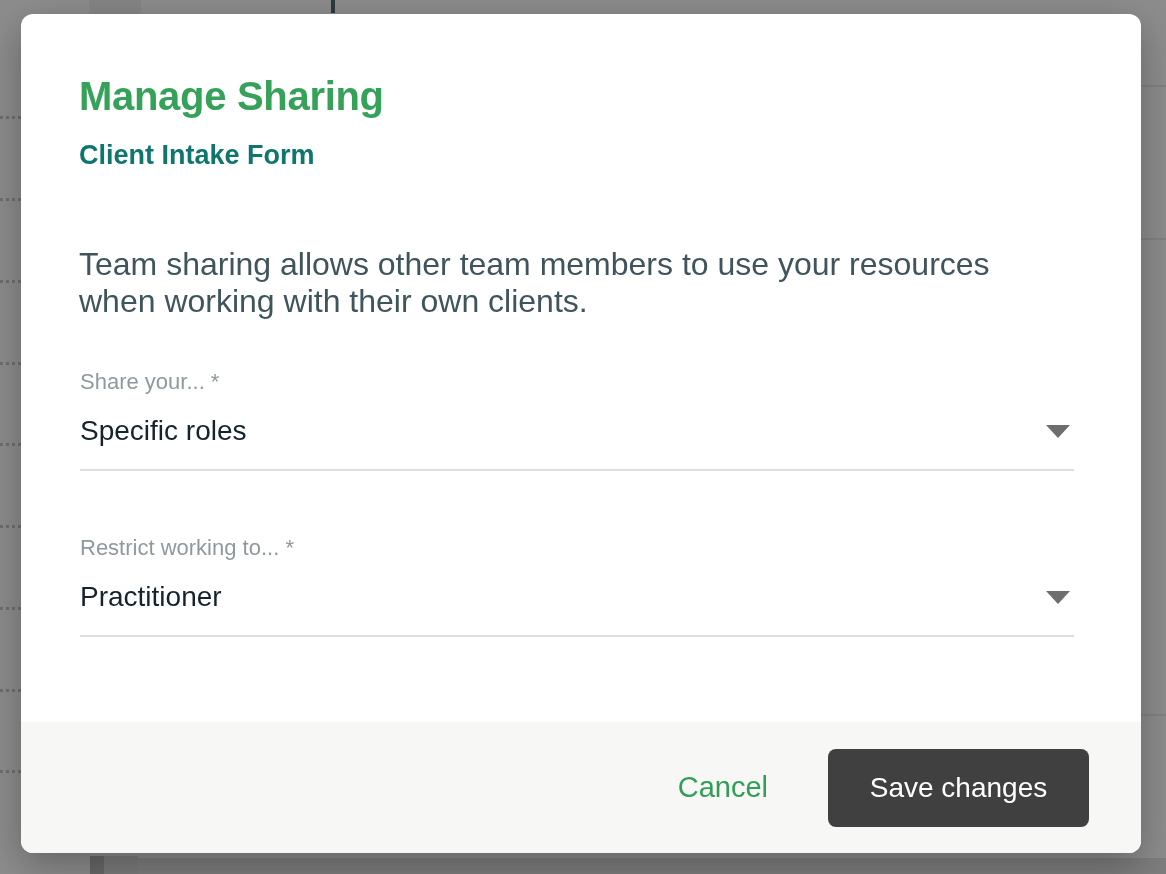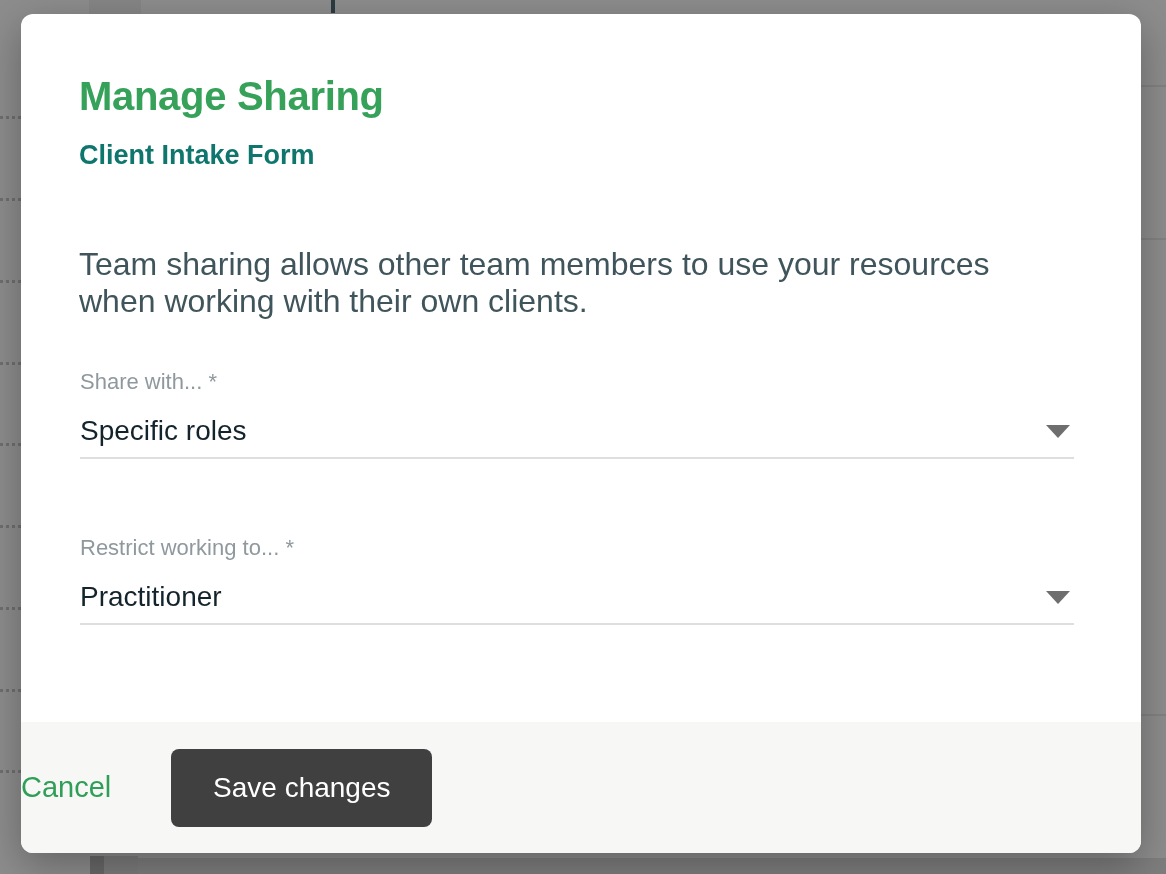"Share with... *" div.field-label { text: with -> your }
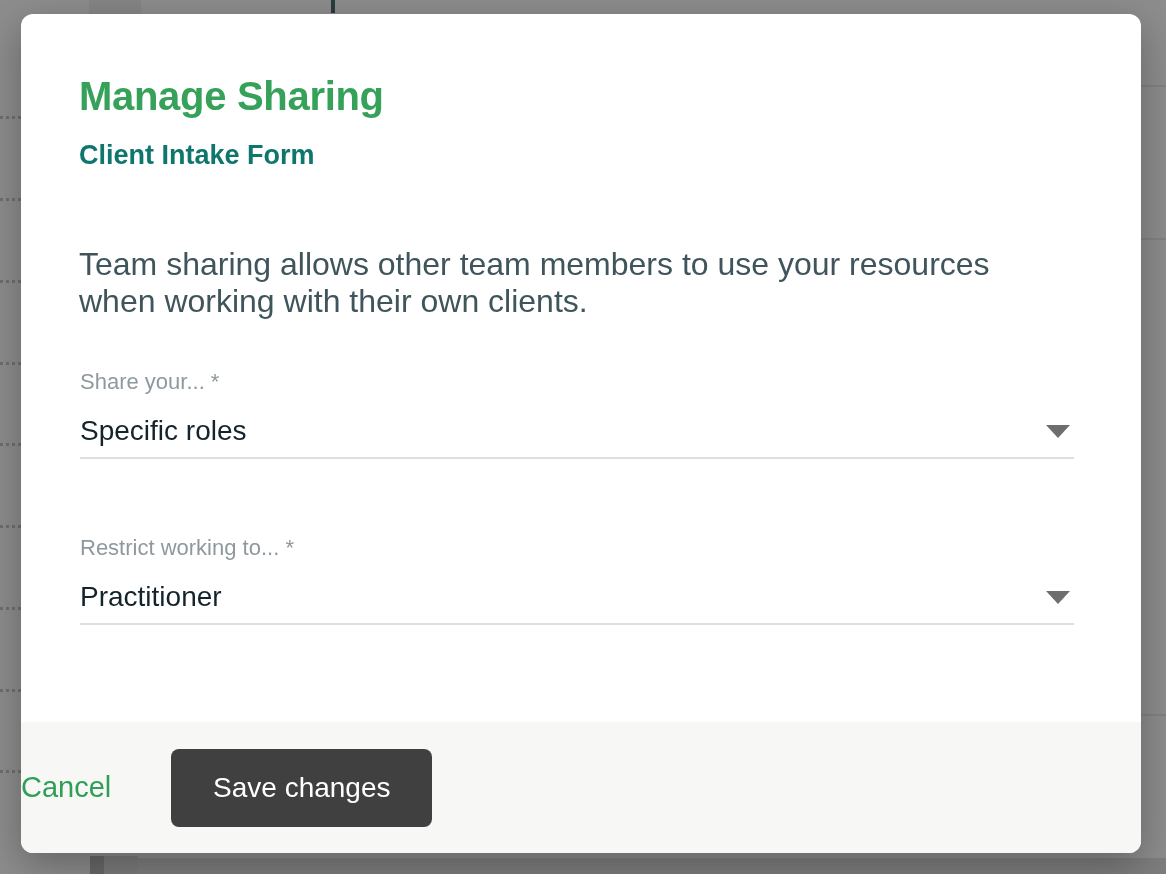"Specific roles" .field-value-row { padding-bottom: 8px -> 20px }
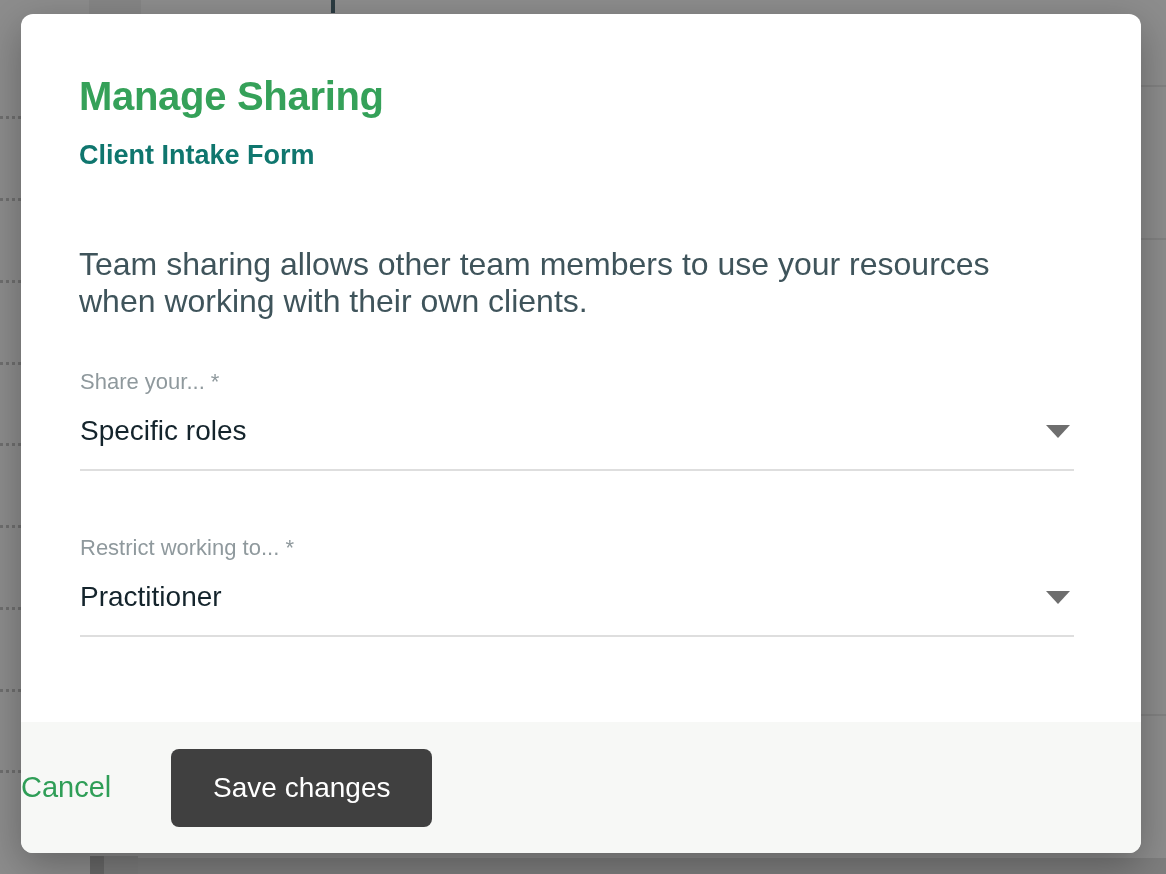"Cancel" .modal-footer { justify-content: flex-start -> flex-end }
